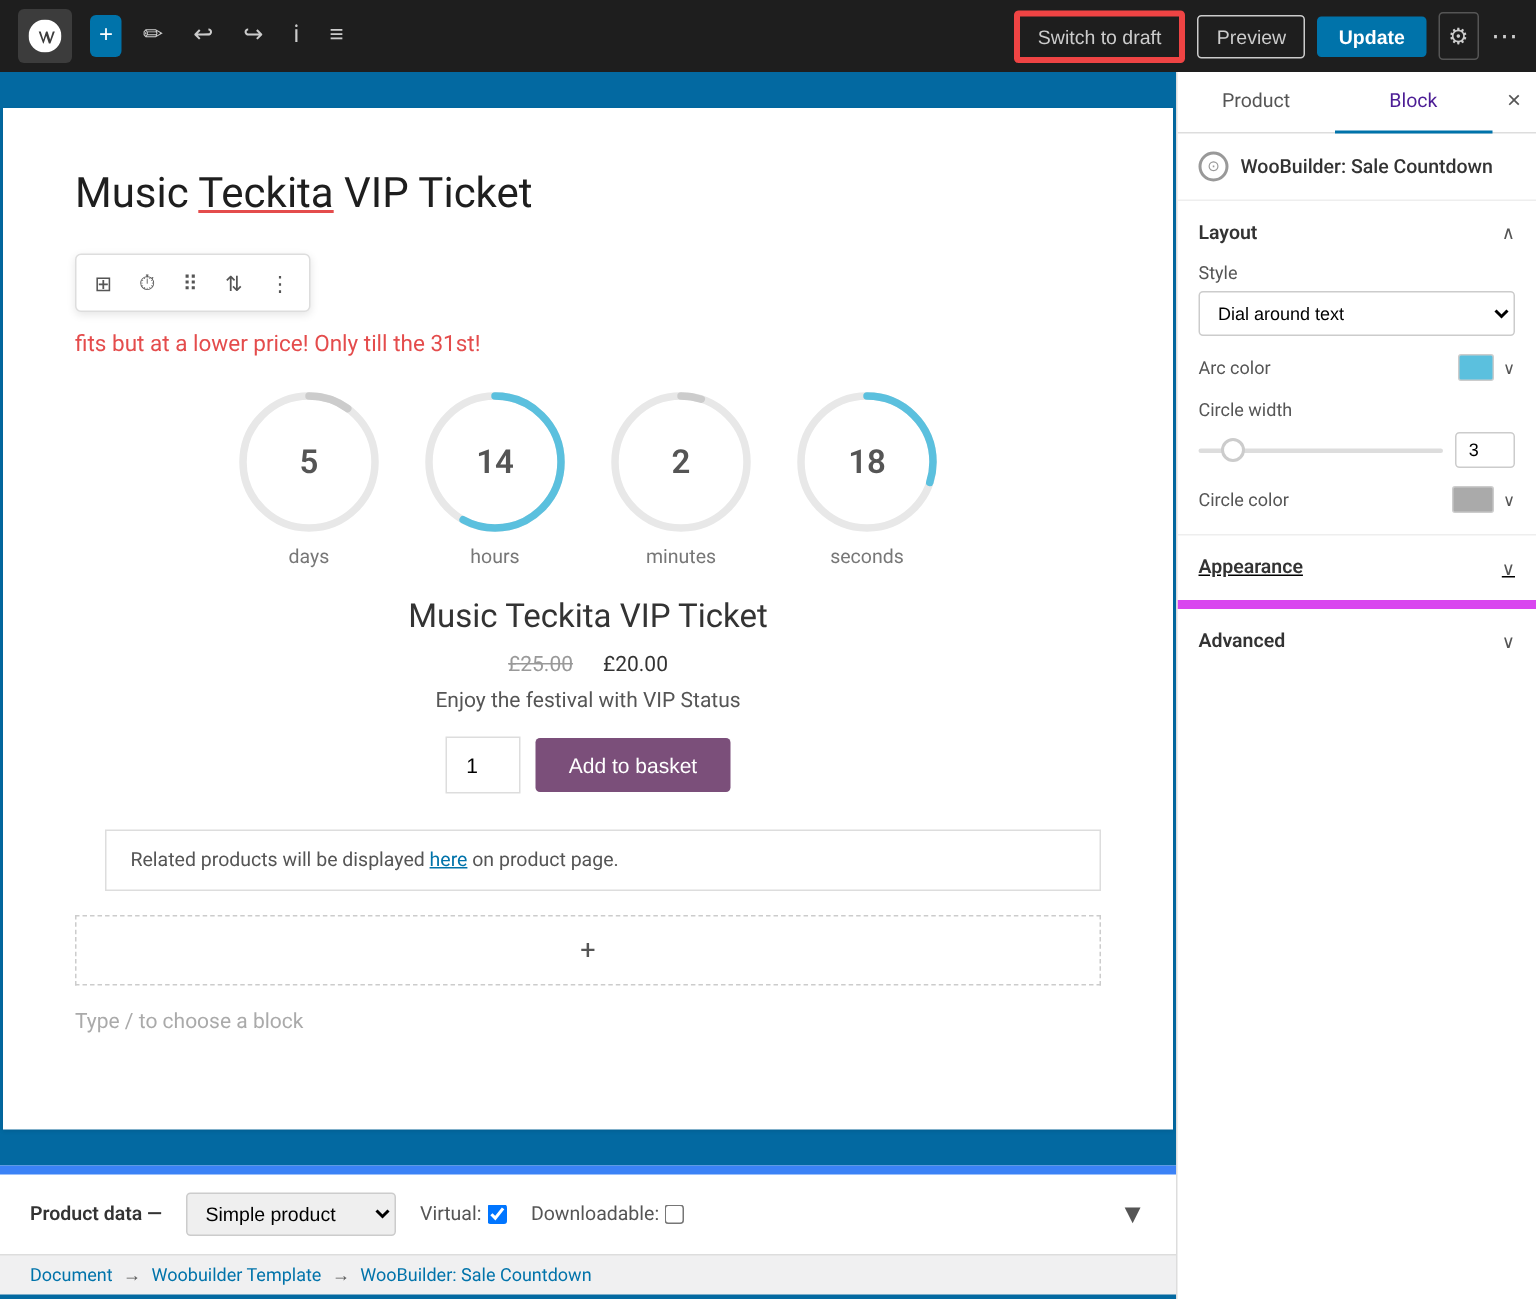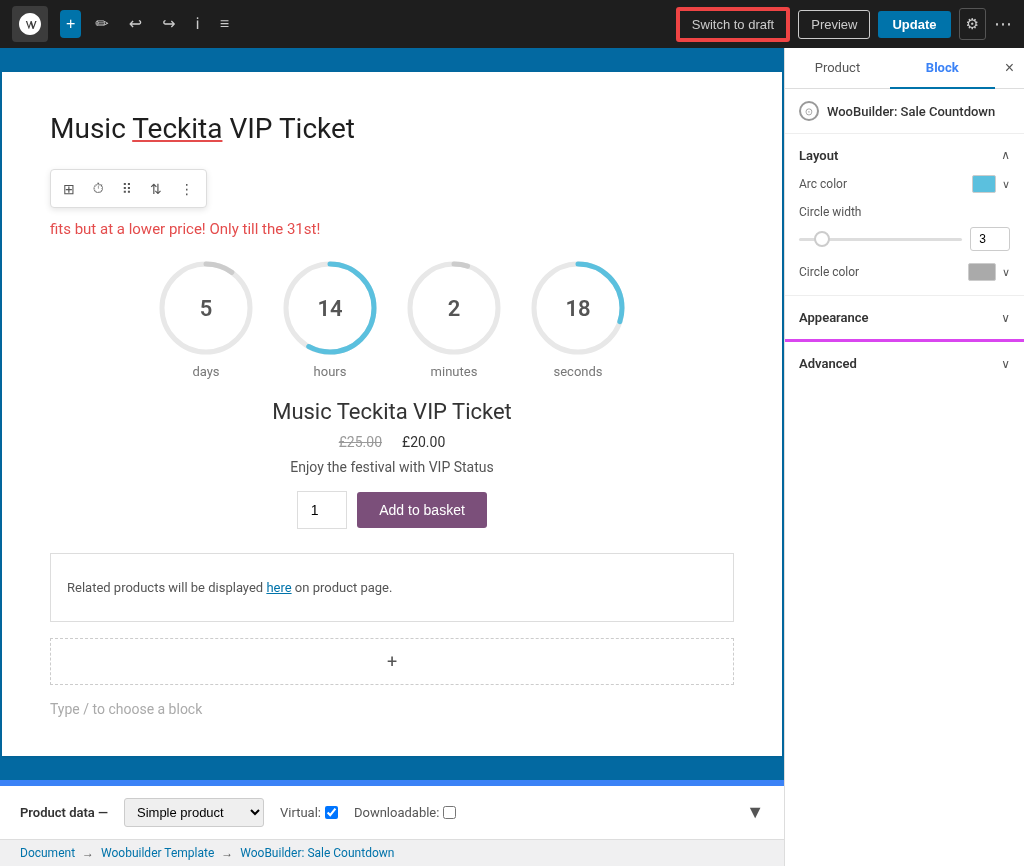"Block" .sidebar-tab.active { color: #3b82f6 -> #4c1d95; font-weight: 700 -> 400 }
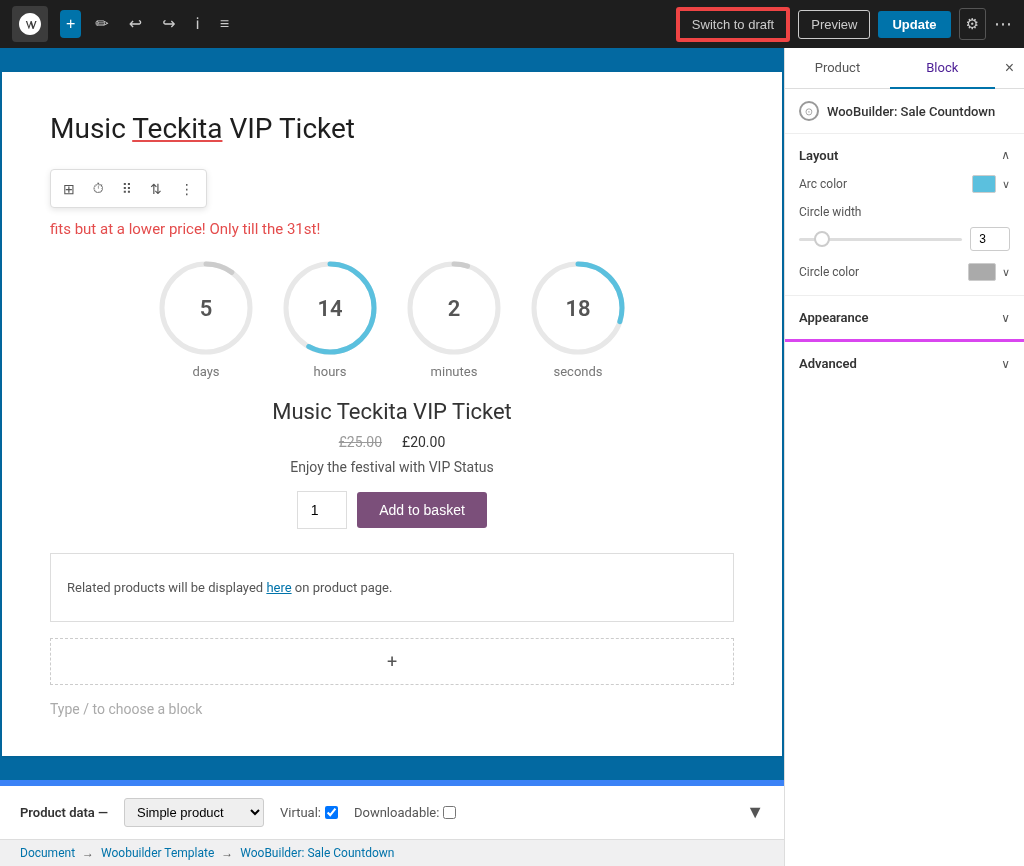"Style" div { html: none -> <div> <div>Style</div> <select> <option>Dial around text</option> </select> </div> }
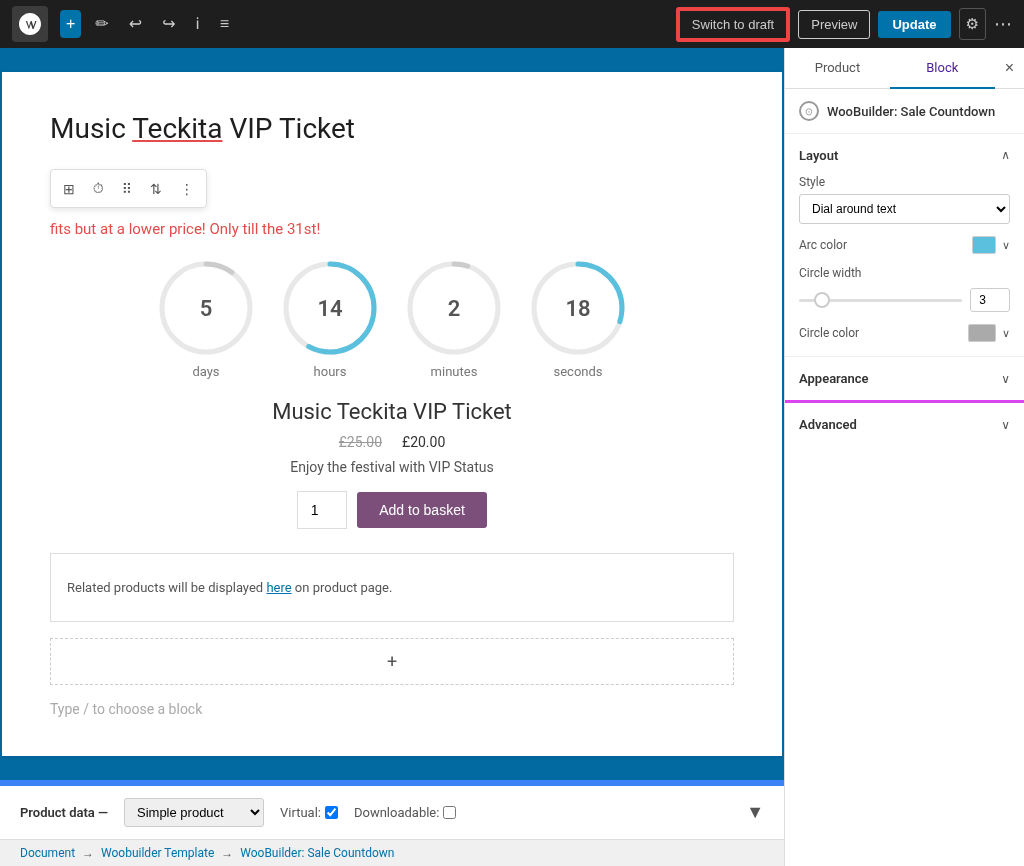"Appearance" .appearance-section { border-bottom: 3px solid #d946ef -> 6px solid #d946ef; text-decoration: none -> underline }
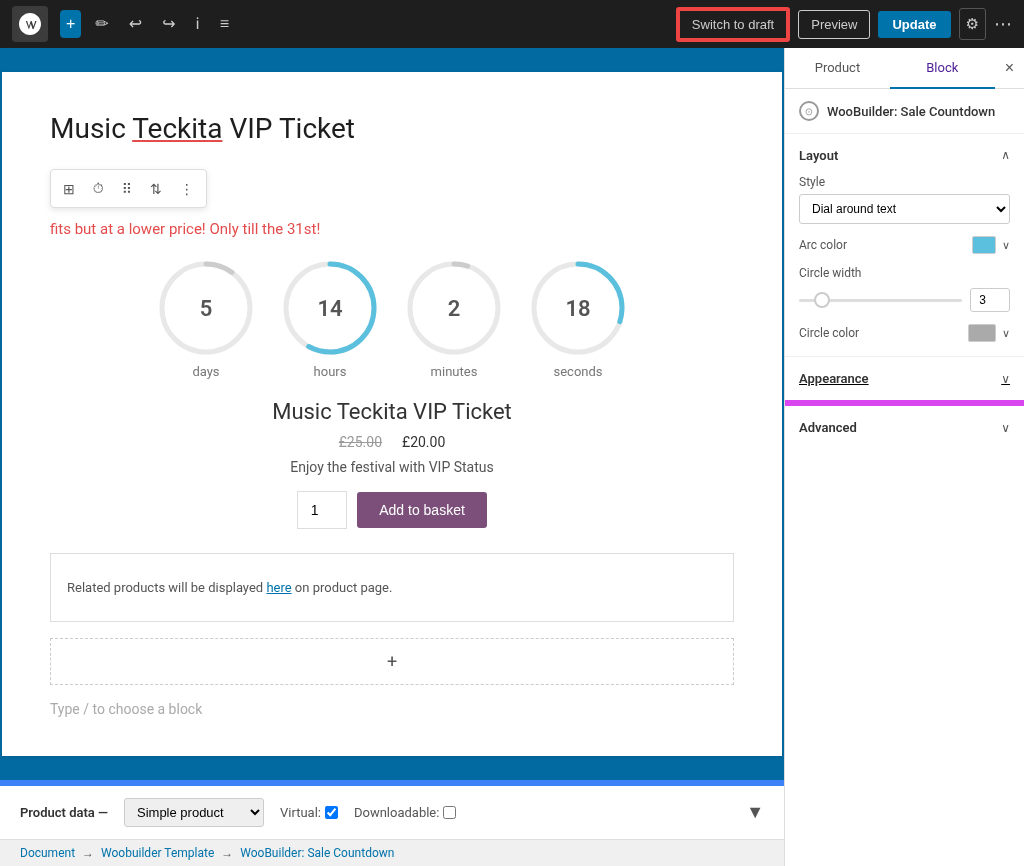"Related products will be displayed" .related-products-box { margin-left: none -> 20px; padding: 26px 16px -> 12px 16px }
